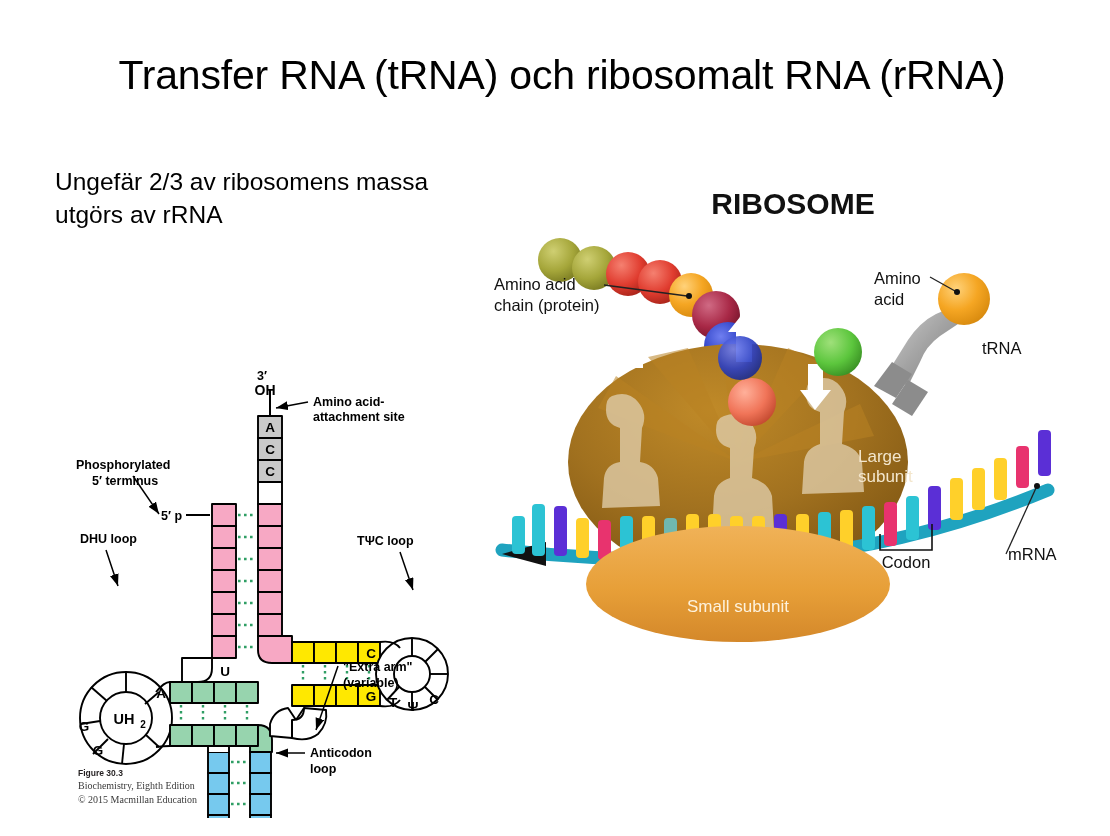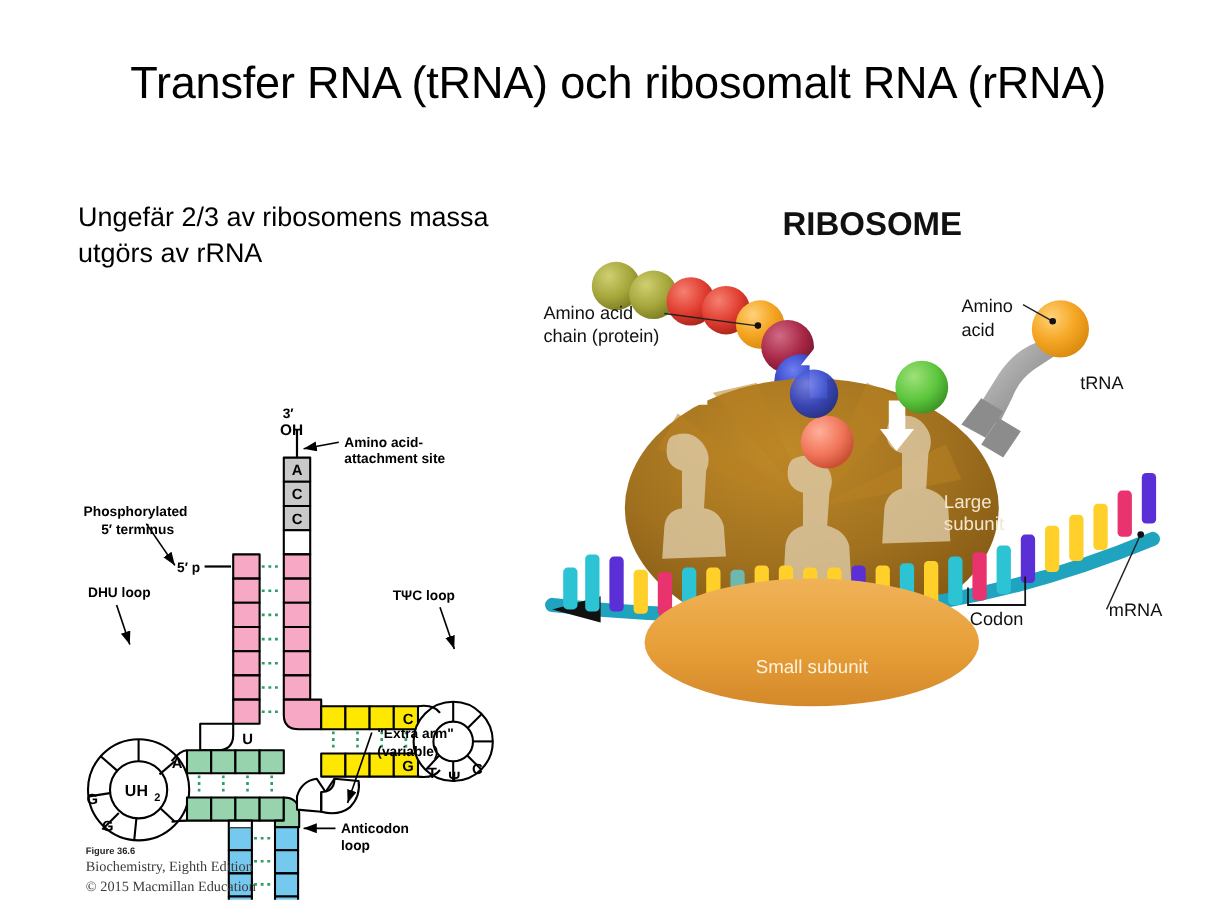"Ungefär 2/3 av ribosomens massa" #body-text p { margin: 16px -> 0 }
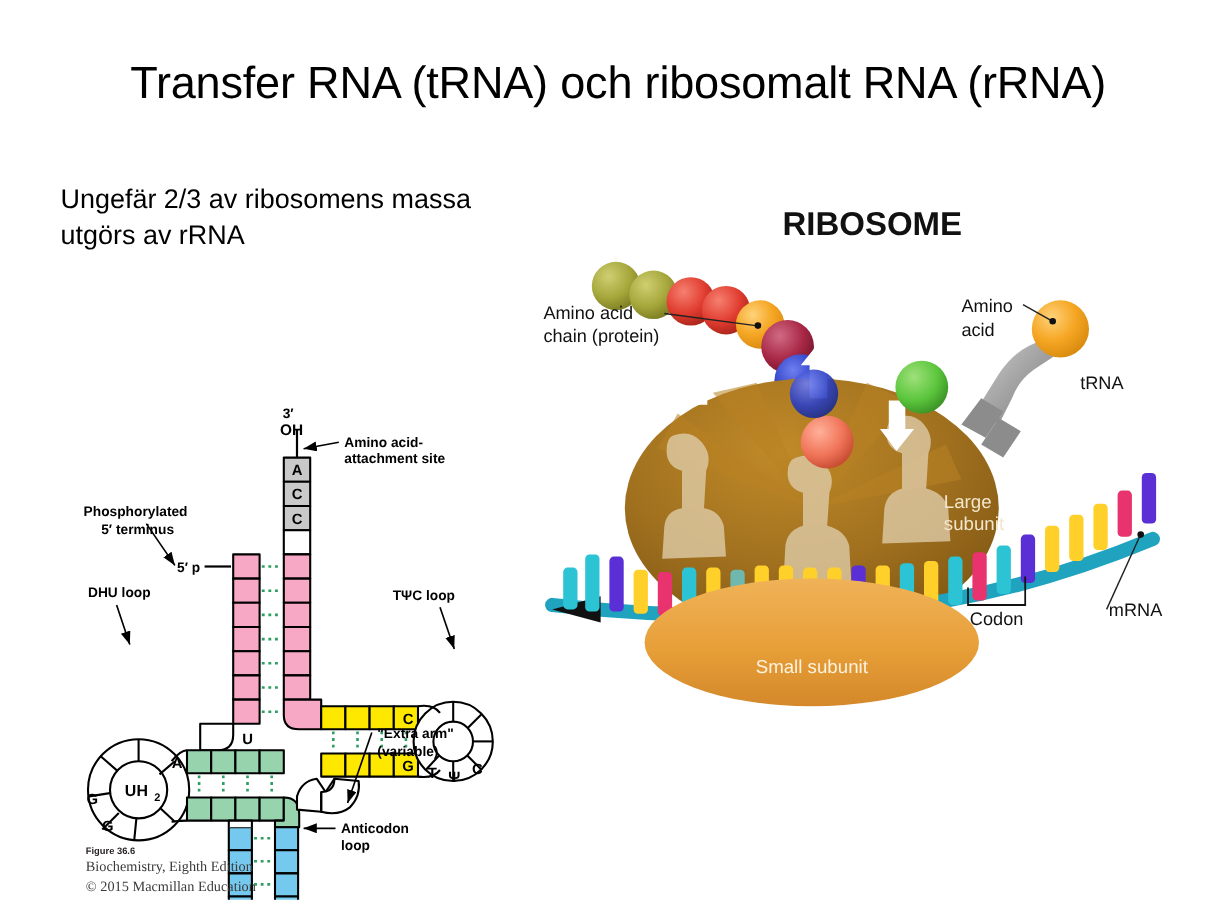"Figure 36.6" span.cap-title { text: 36.6 -> 30.3 }
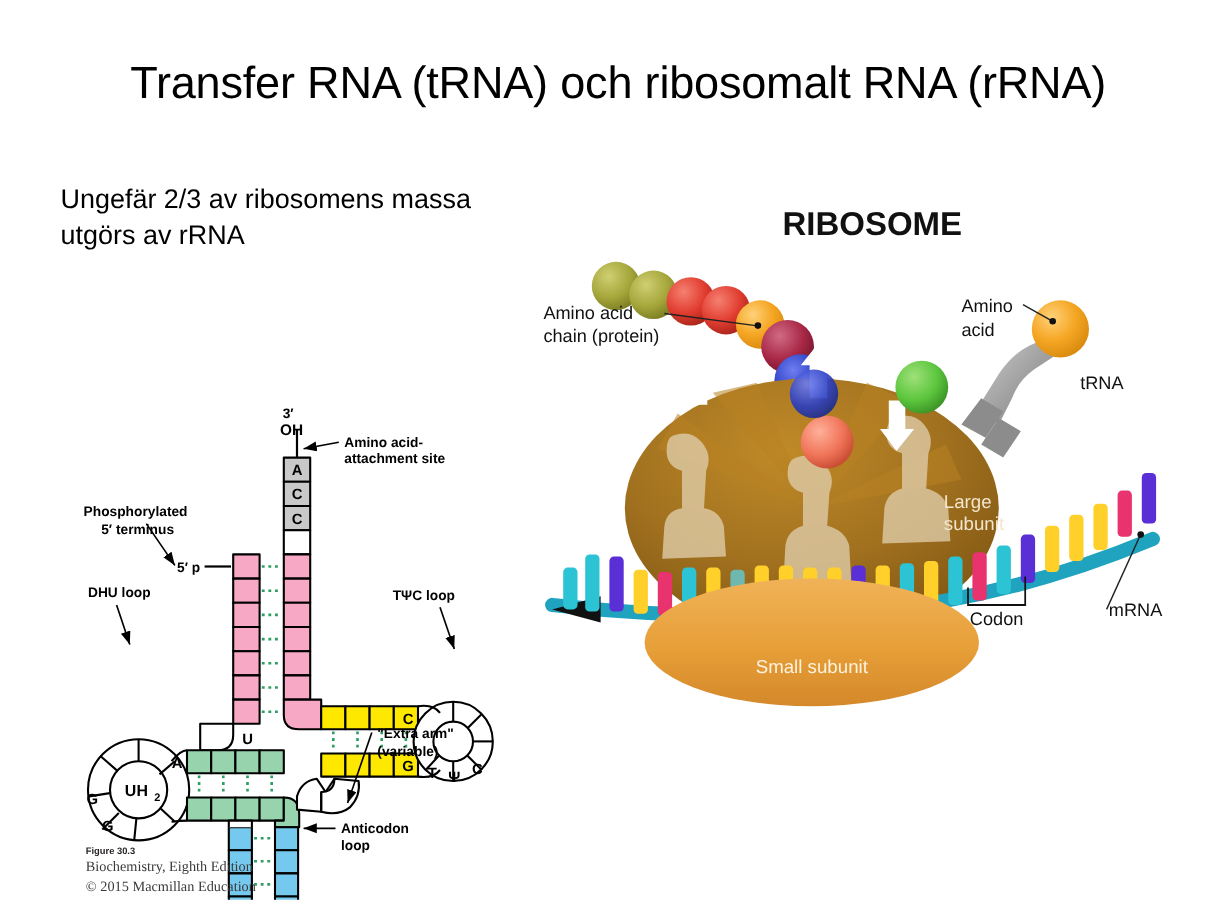"Biochemistry, Eighth Edition" .fig-caption .cap-line { font-size: 13px -> 10px }
